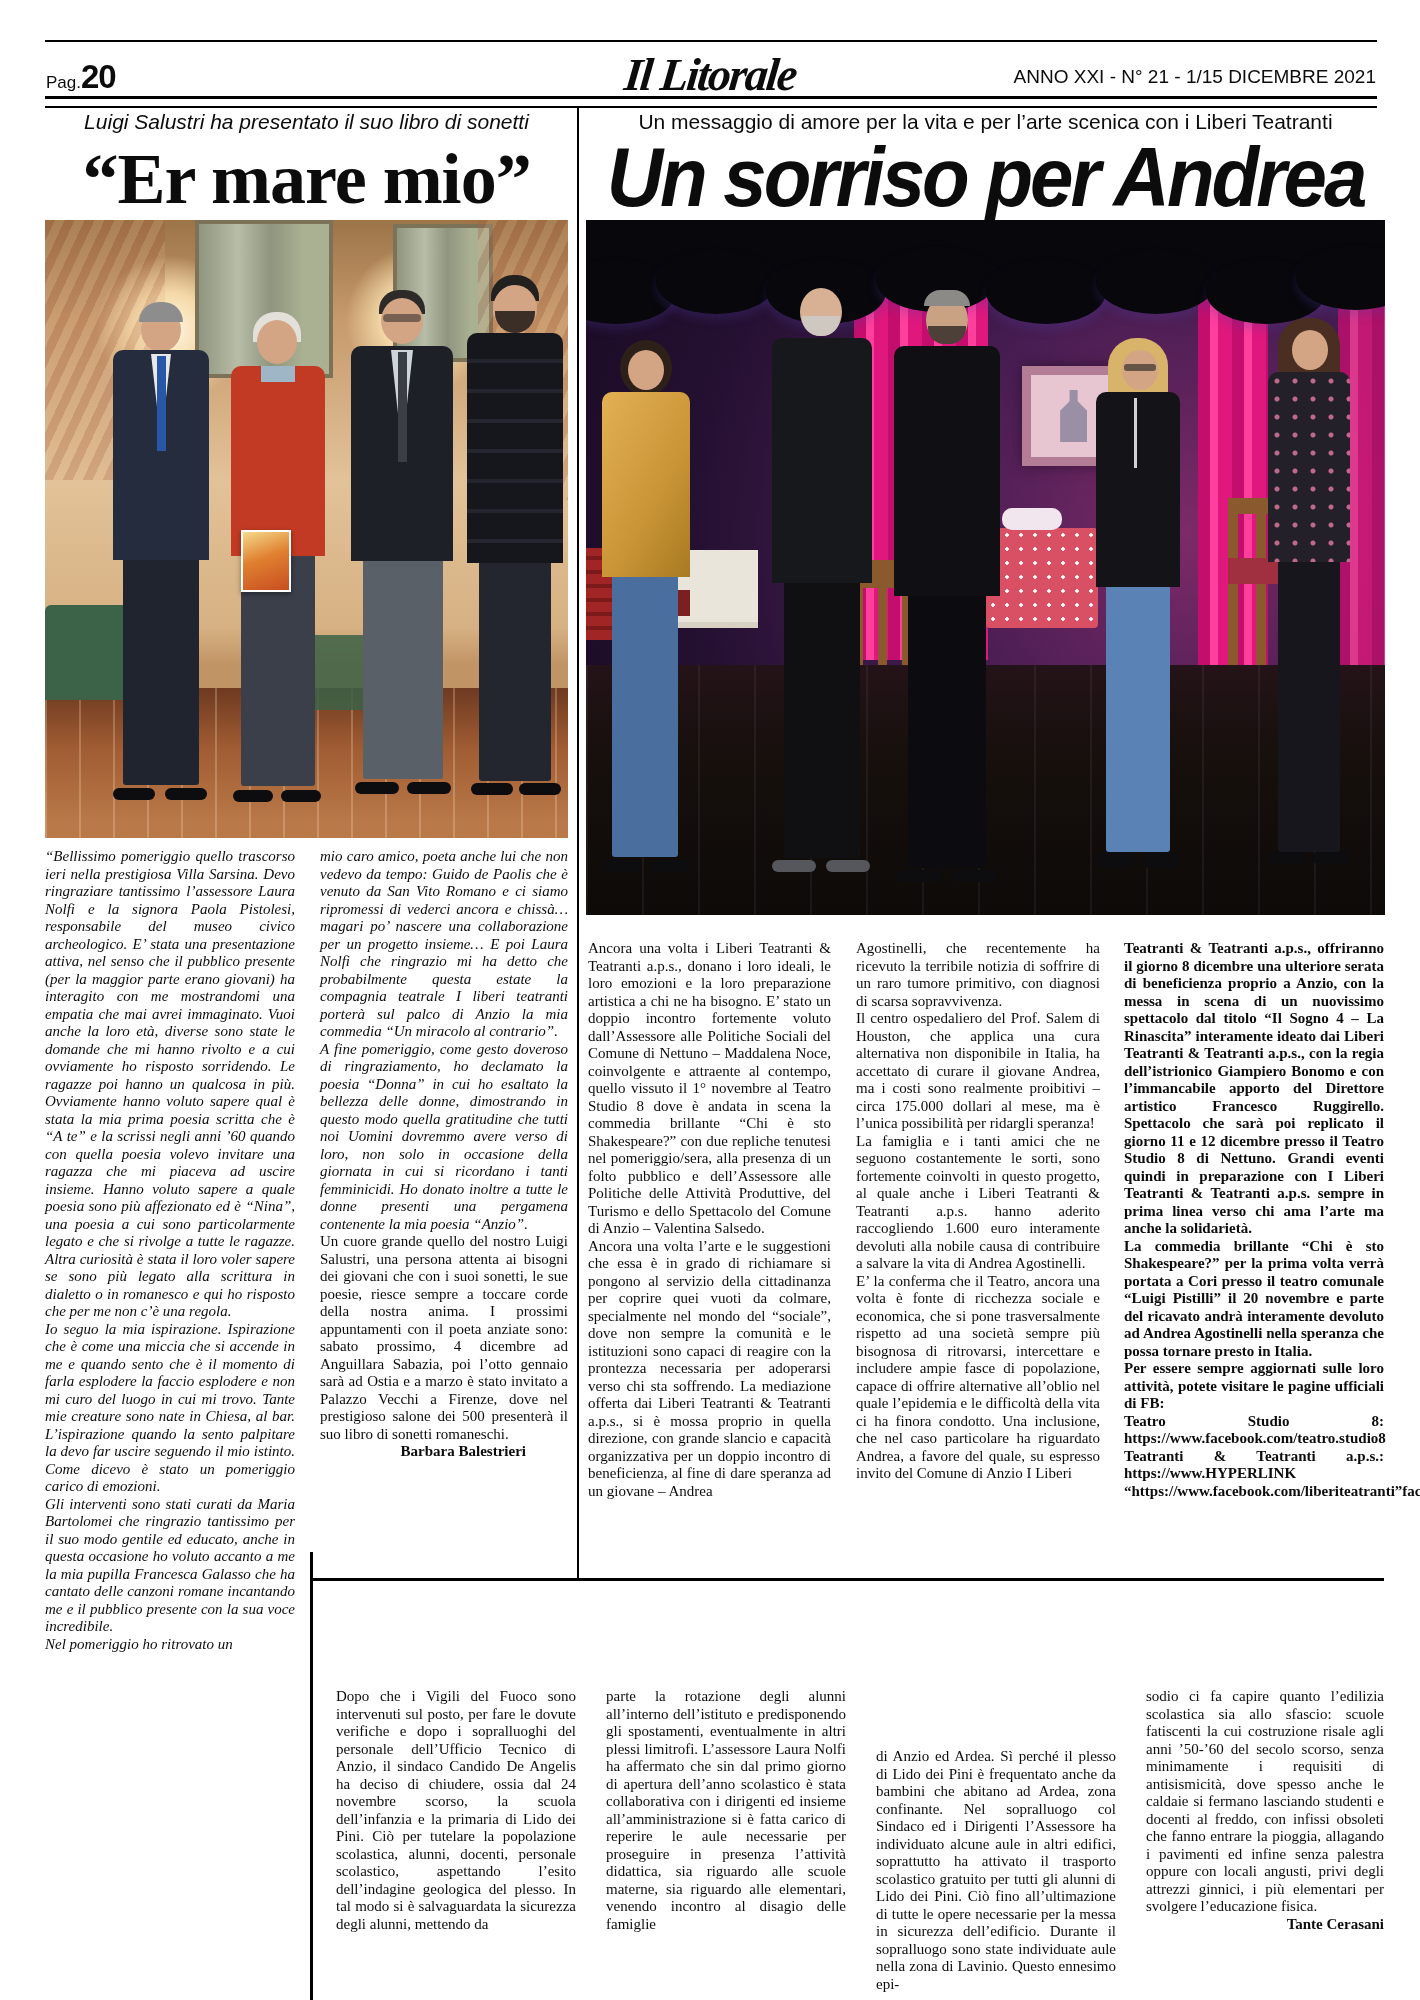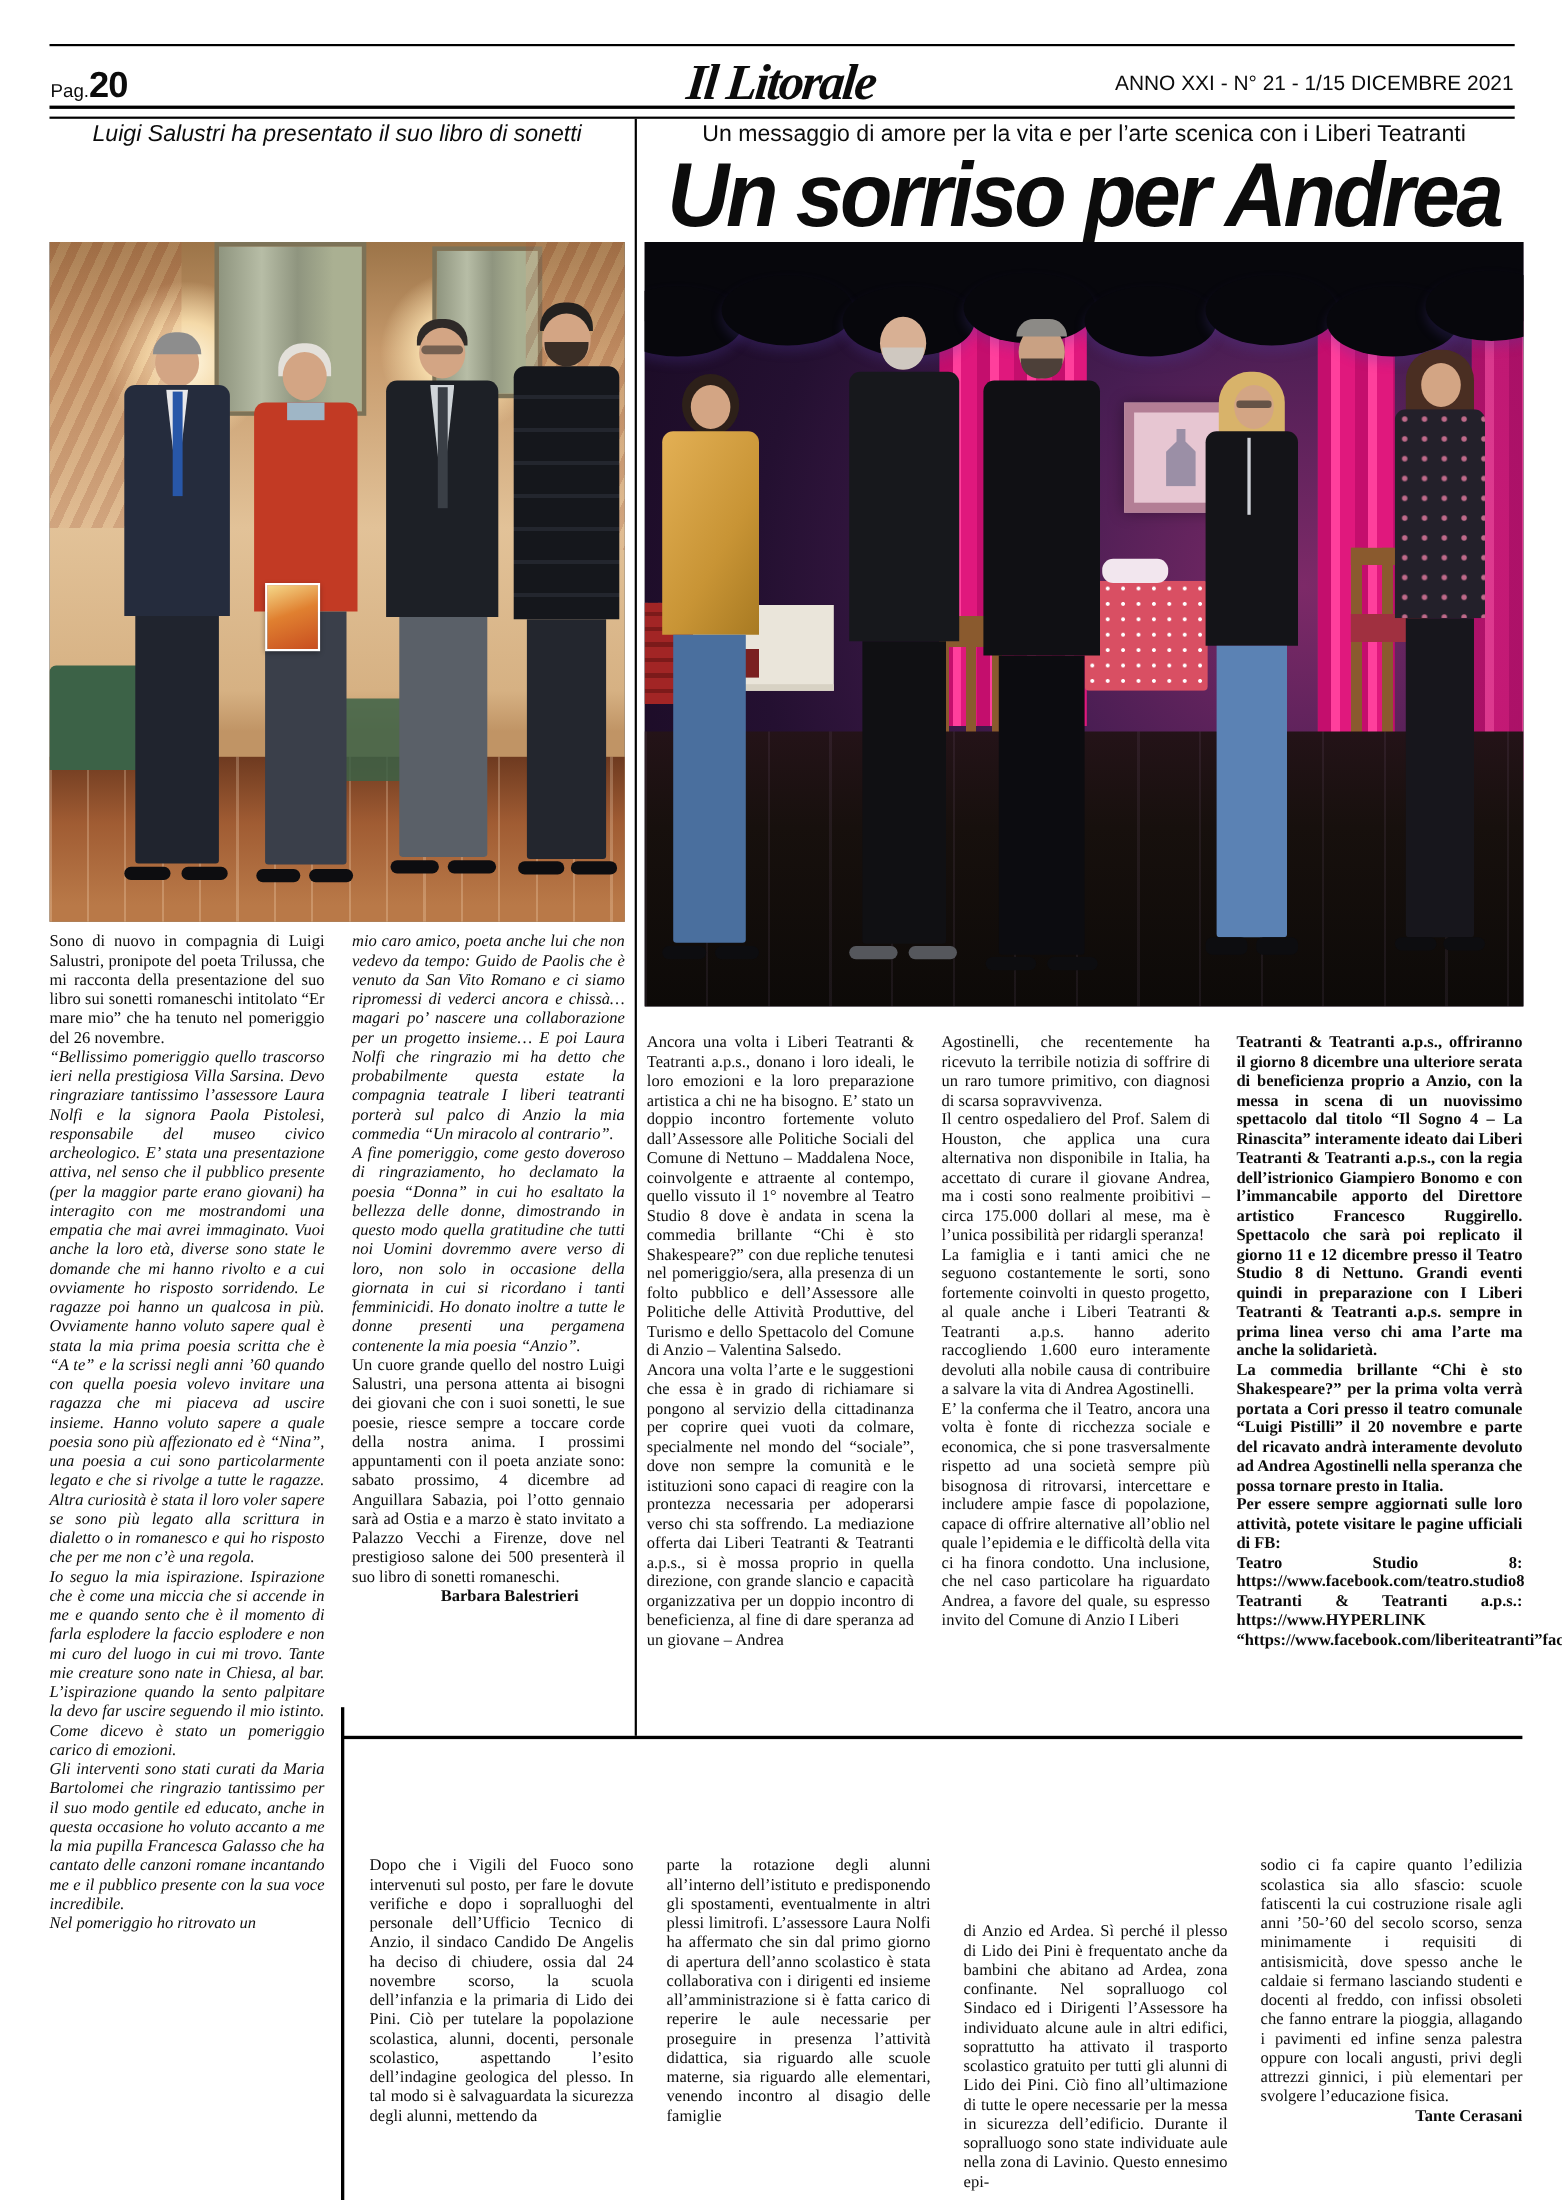"“Er mare mio”" div.headline-left { html: none -> <div>“Er mare mio”</div> }
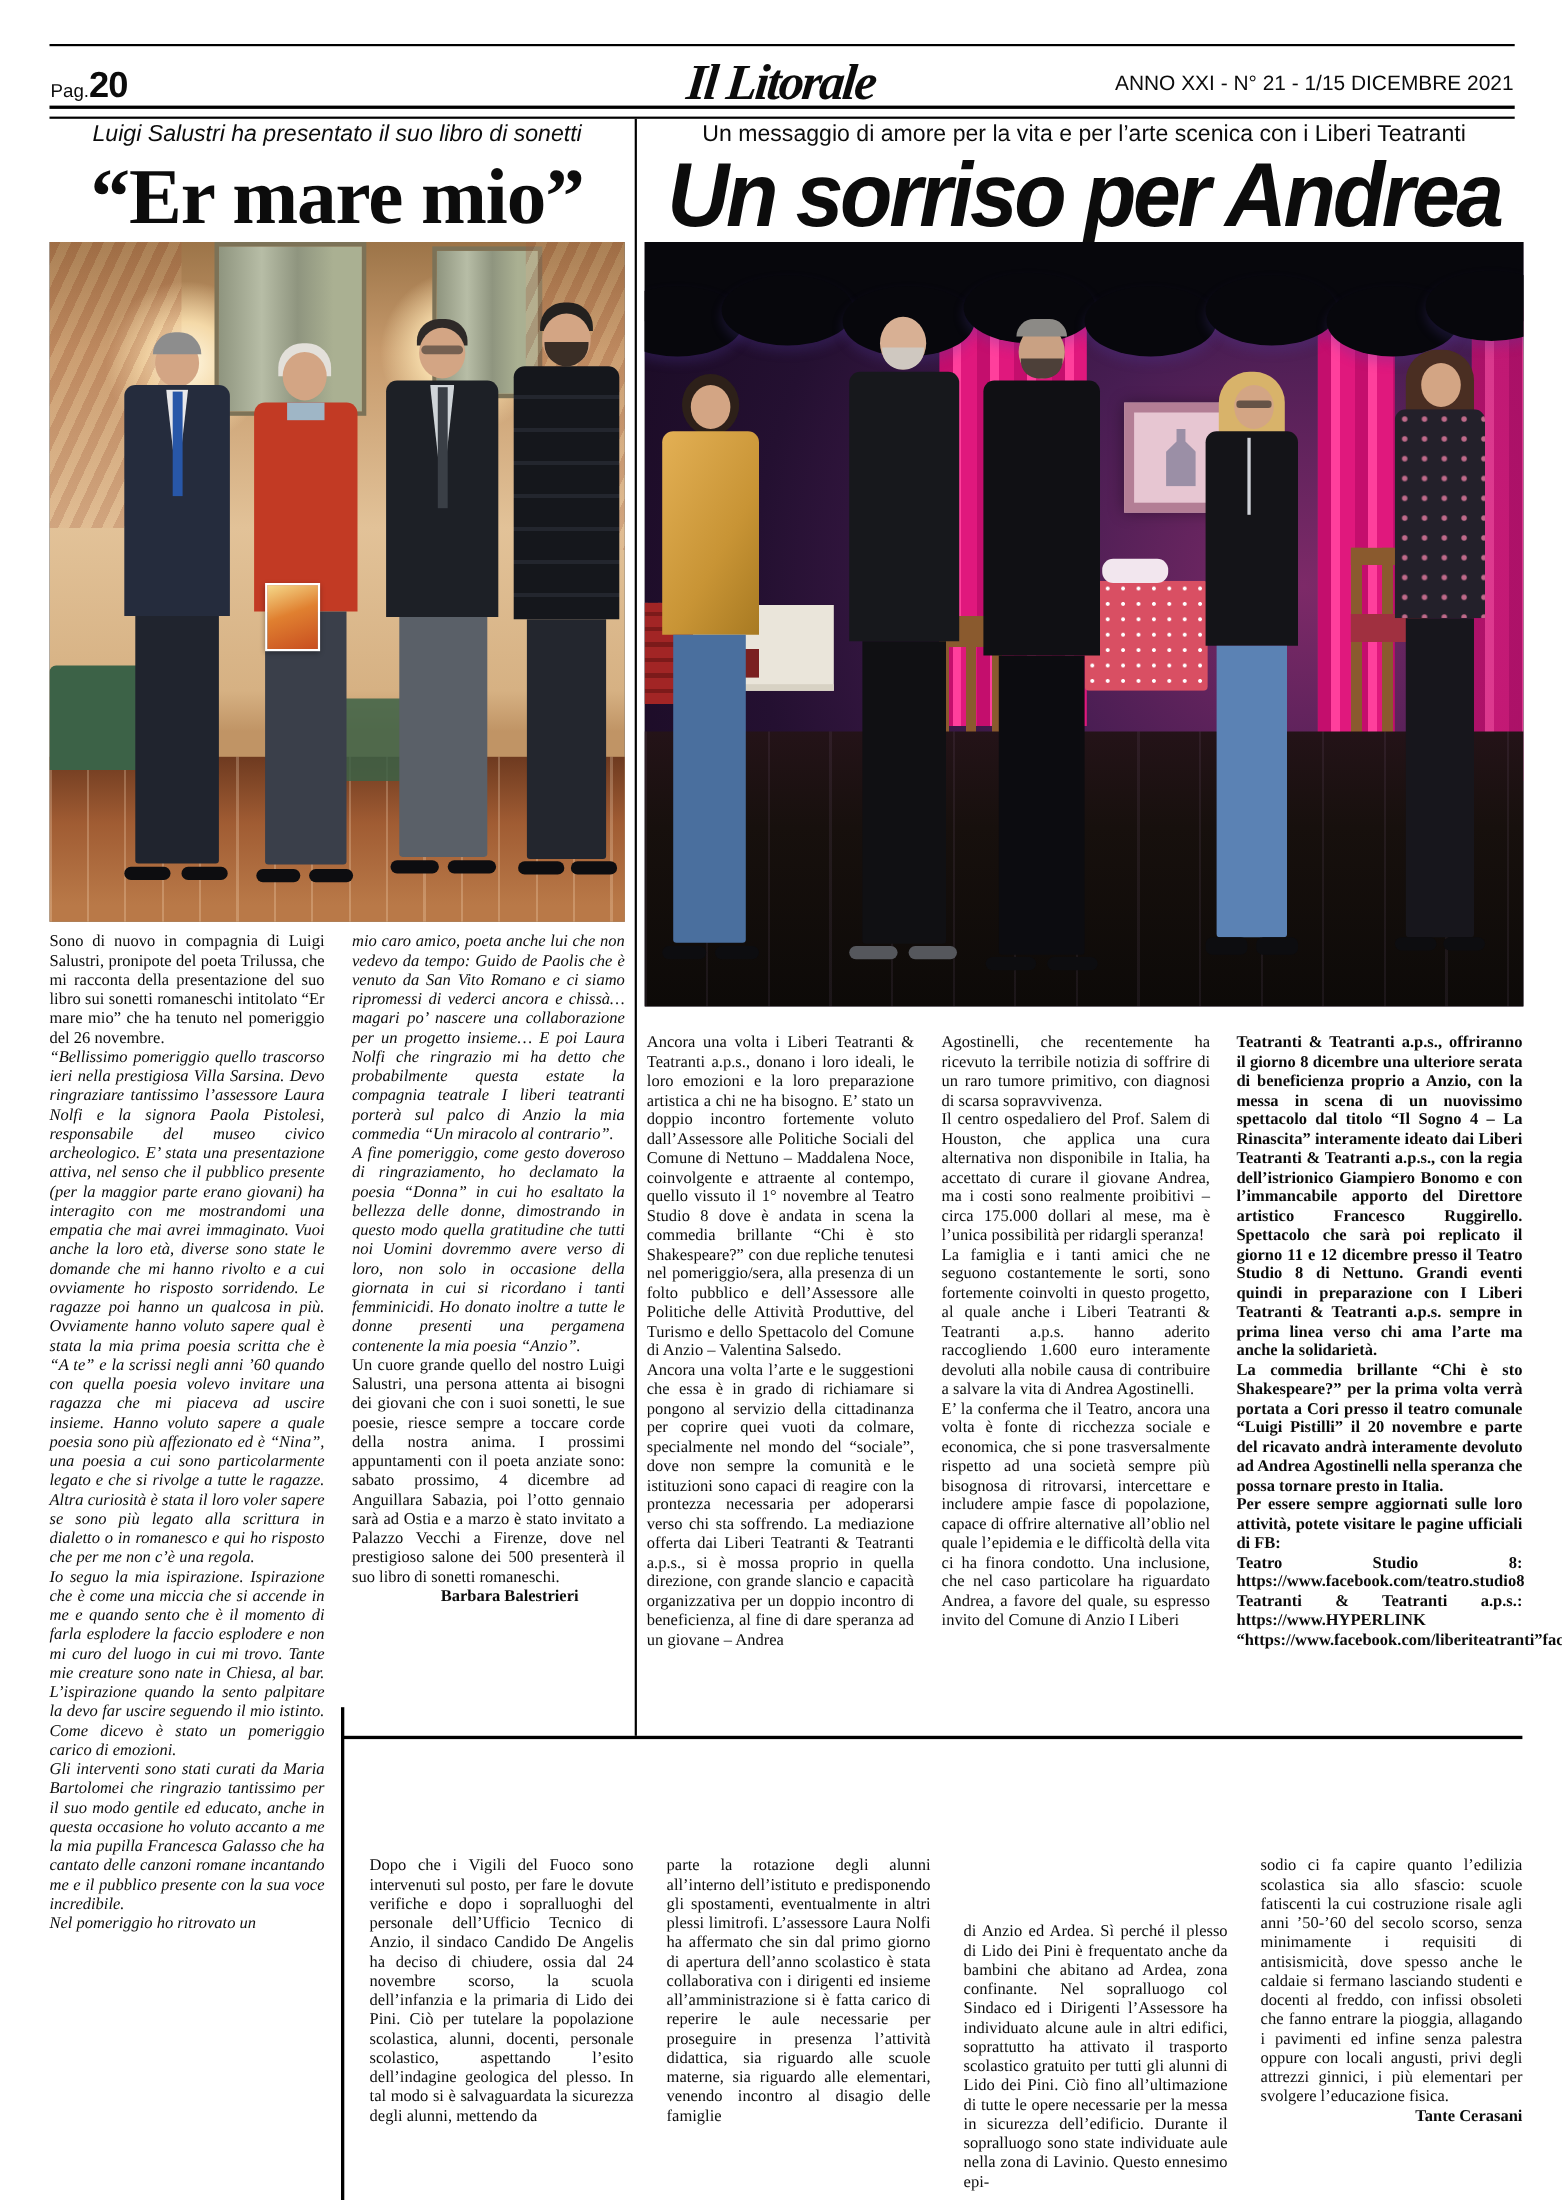"Sono di nuovo in compagnia" p { html: <p>Sono di nuovo in compagnia di Luigi Salustri, pronipote del poeta Trilussa, che mi racconta della presentazione del suo libro sui sonetti romaneschi intitolato “Er mare mio” che ha tenuto nel pomeriggio del 26 novembre.</p> -> none }
